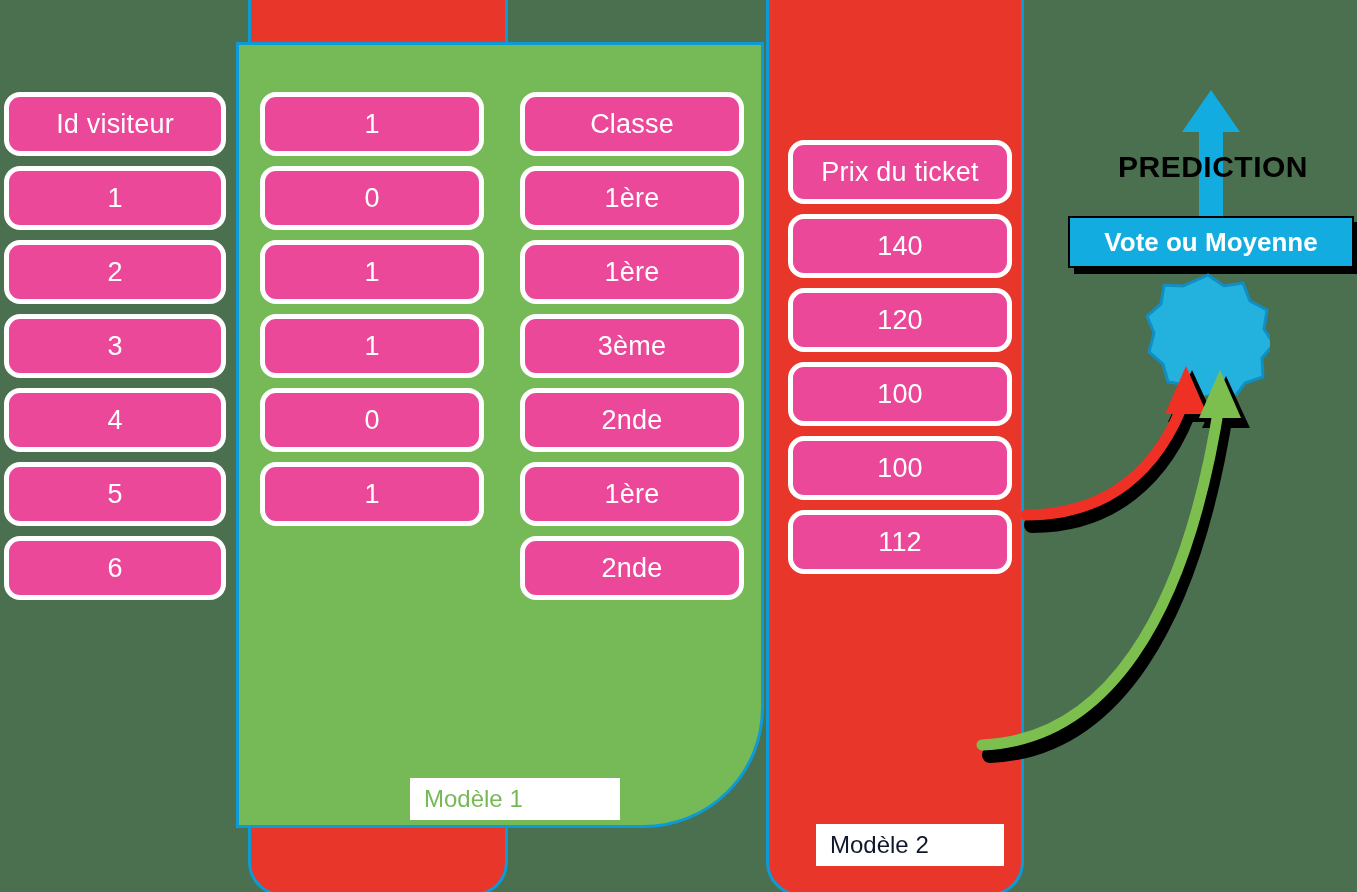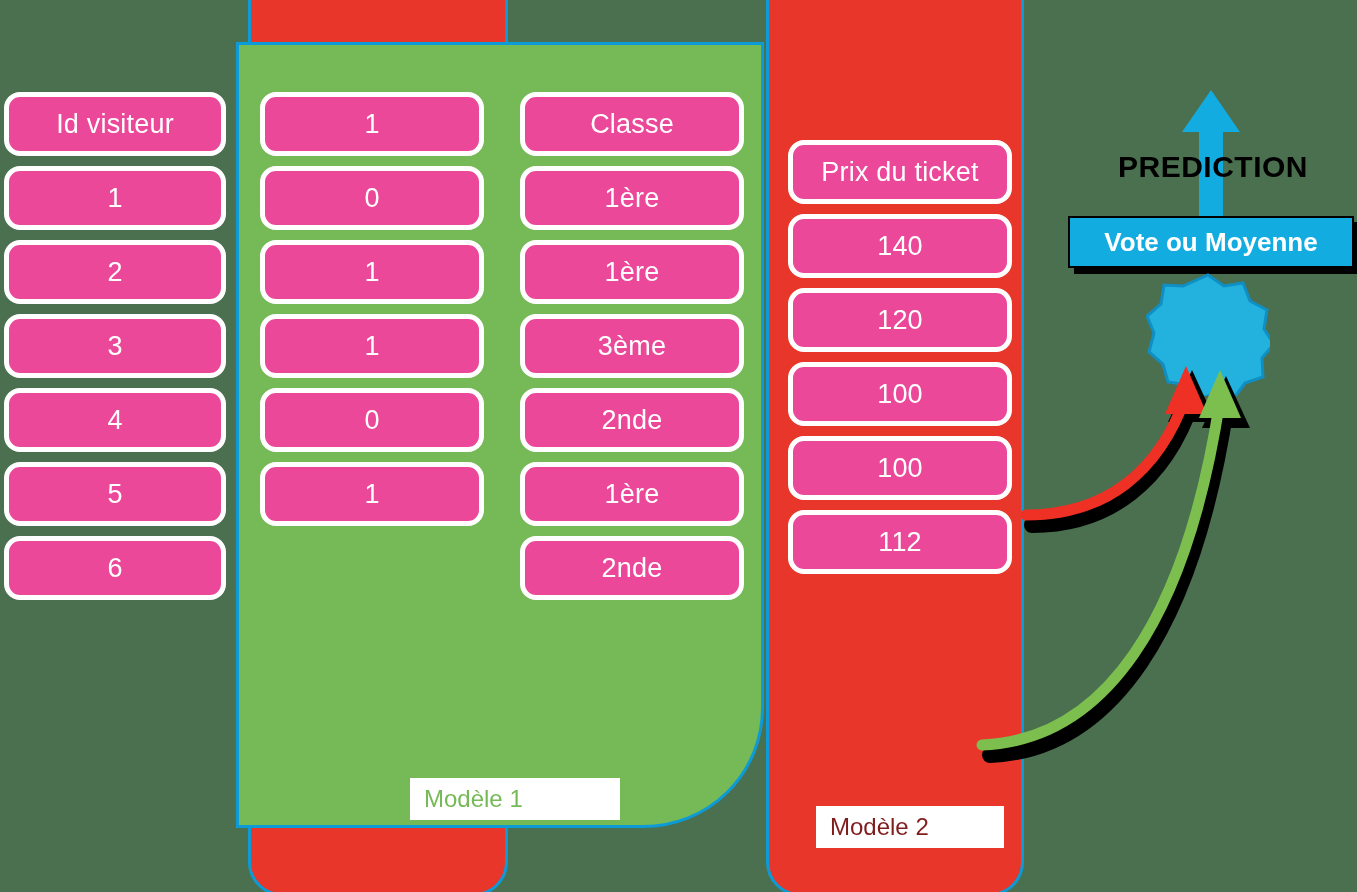"Modèle 2" #model2-tag { color: #7f1d1d -> #0f172a; top: 806px -> 824px }
